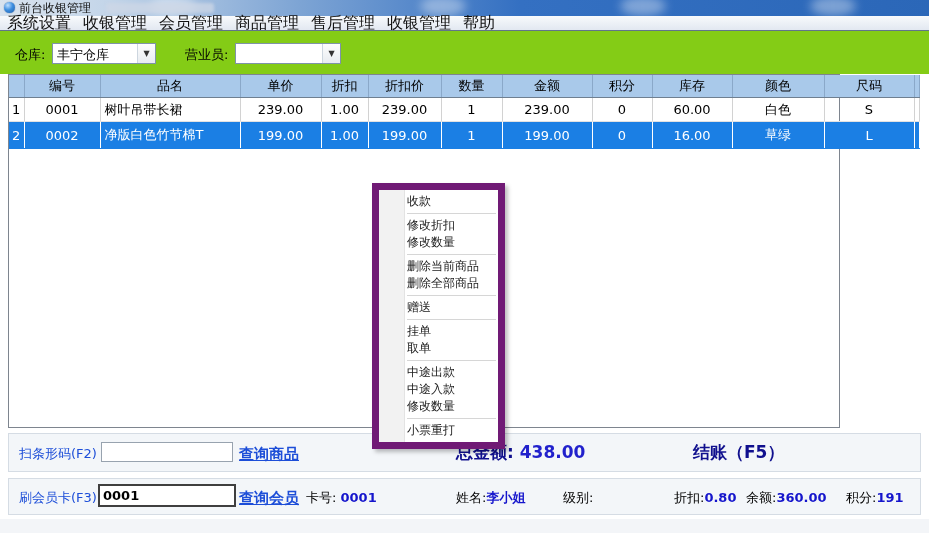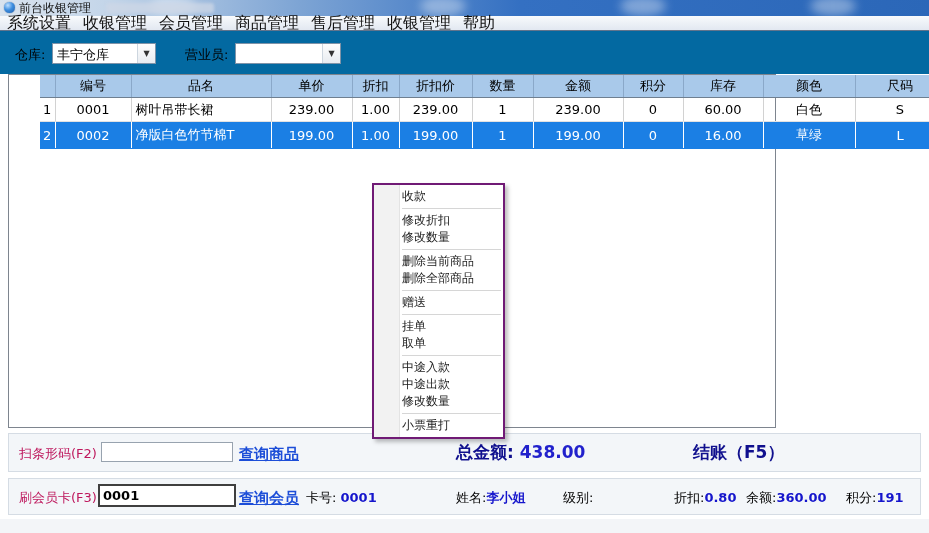"仓库:" .toolbar { background: #0369a1 -> #84cc16 }
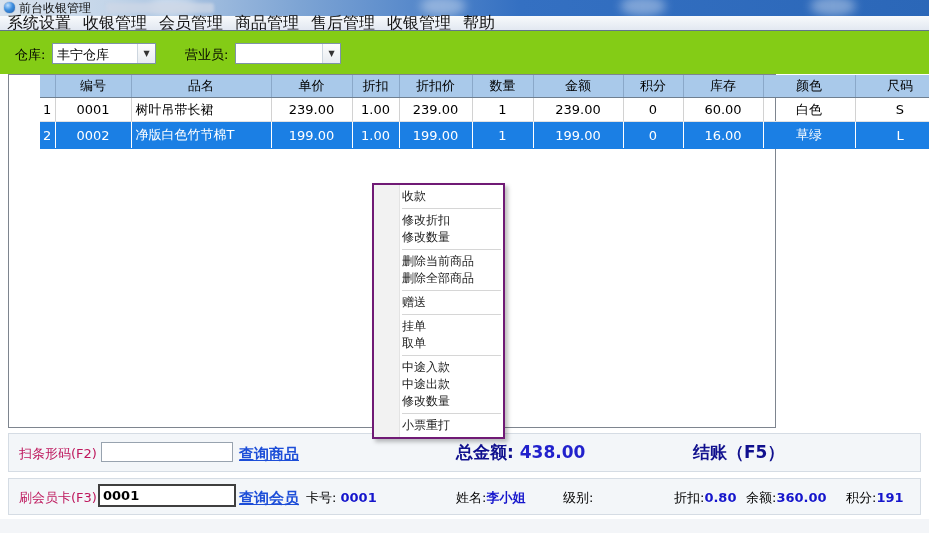"编号" .grid-panel { padding-left: 31px -> none; width: 768px -> 832px }
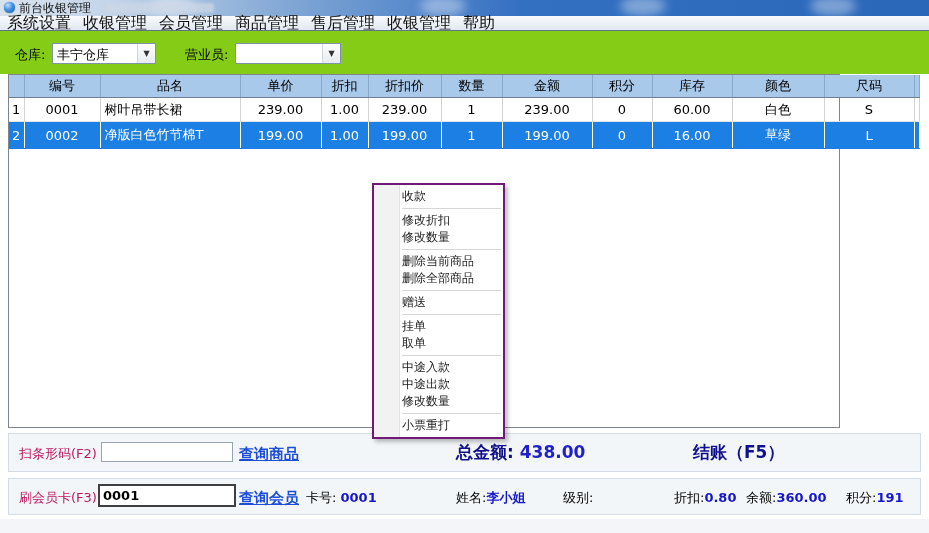"收款" .context-menu { border: 2px solid #701a75 -> 7px solid #701a75 }
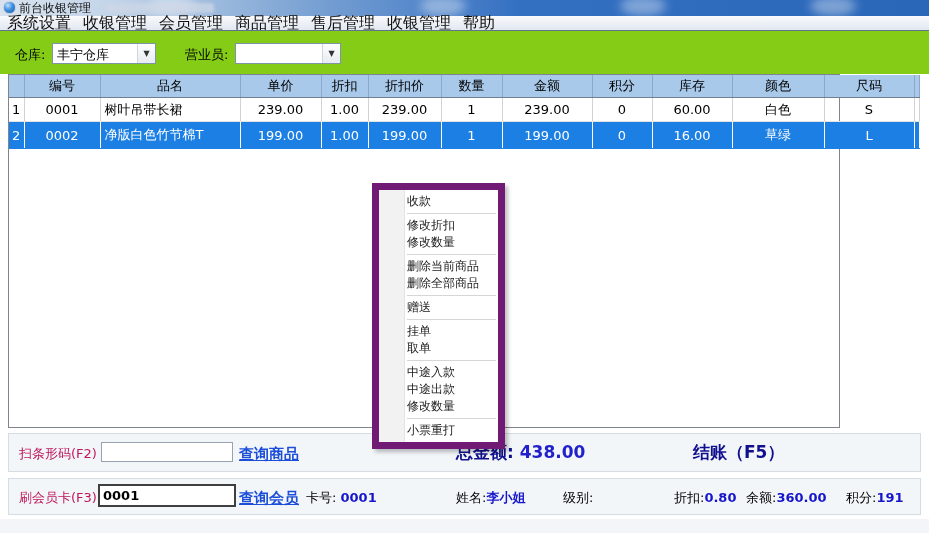"中途入款" li.item { order: before "中途出款" -> after "中途出款" }
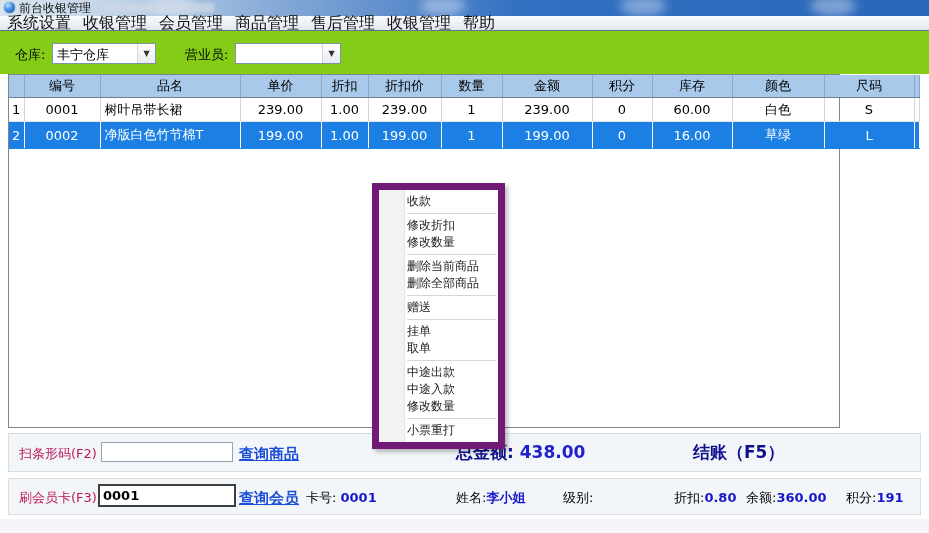"扫条形码(F2)" .p-label { color: #be185d -> #1d4ed8 }
